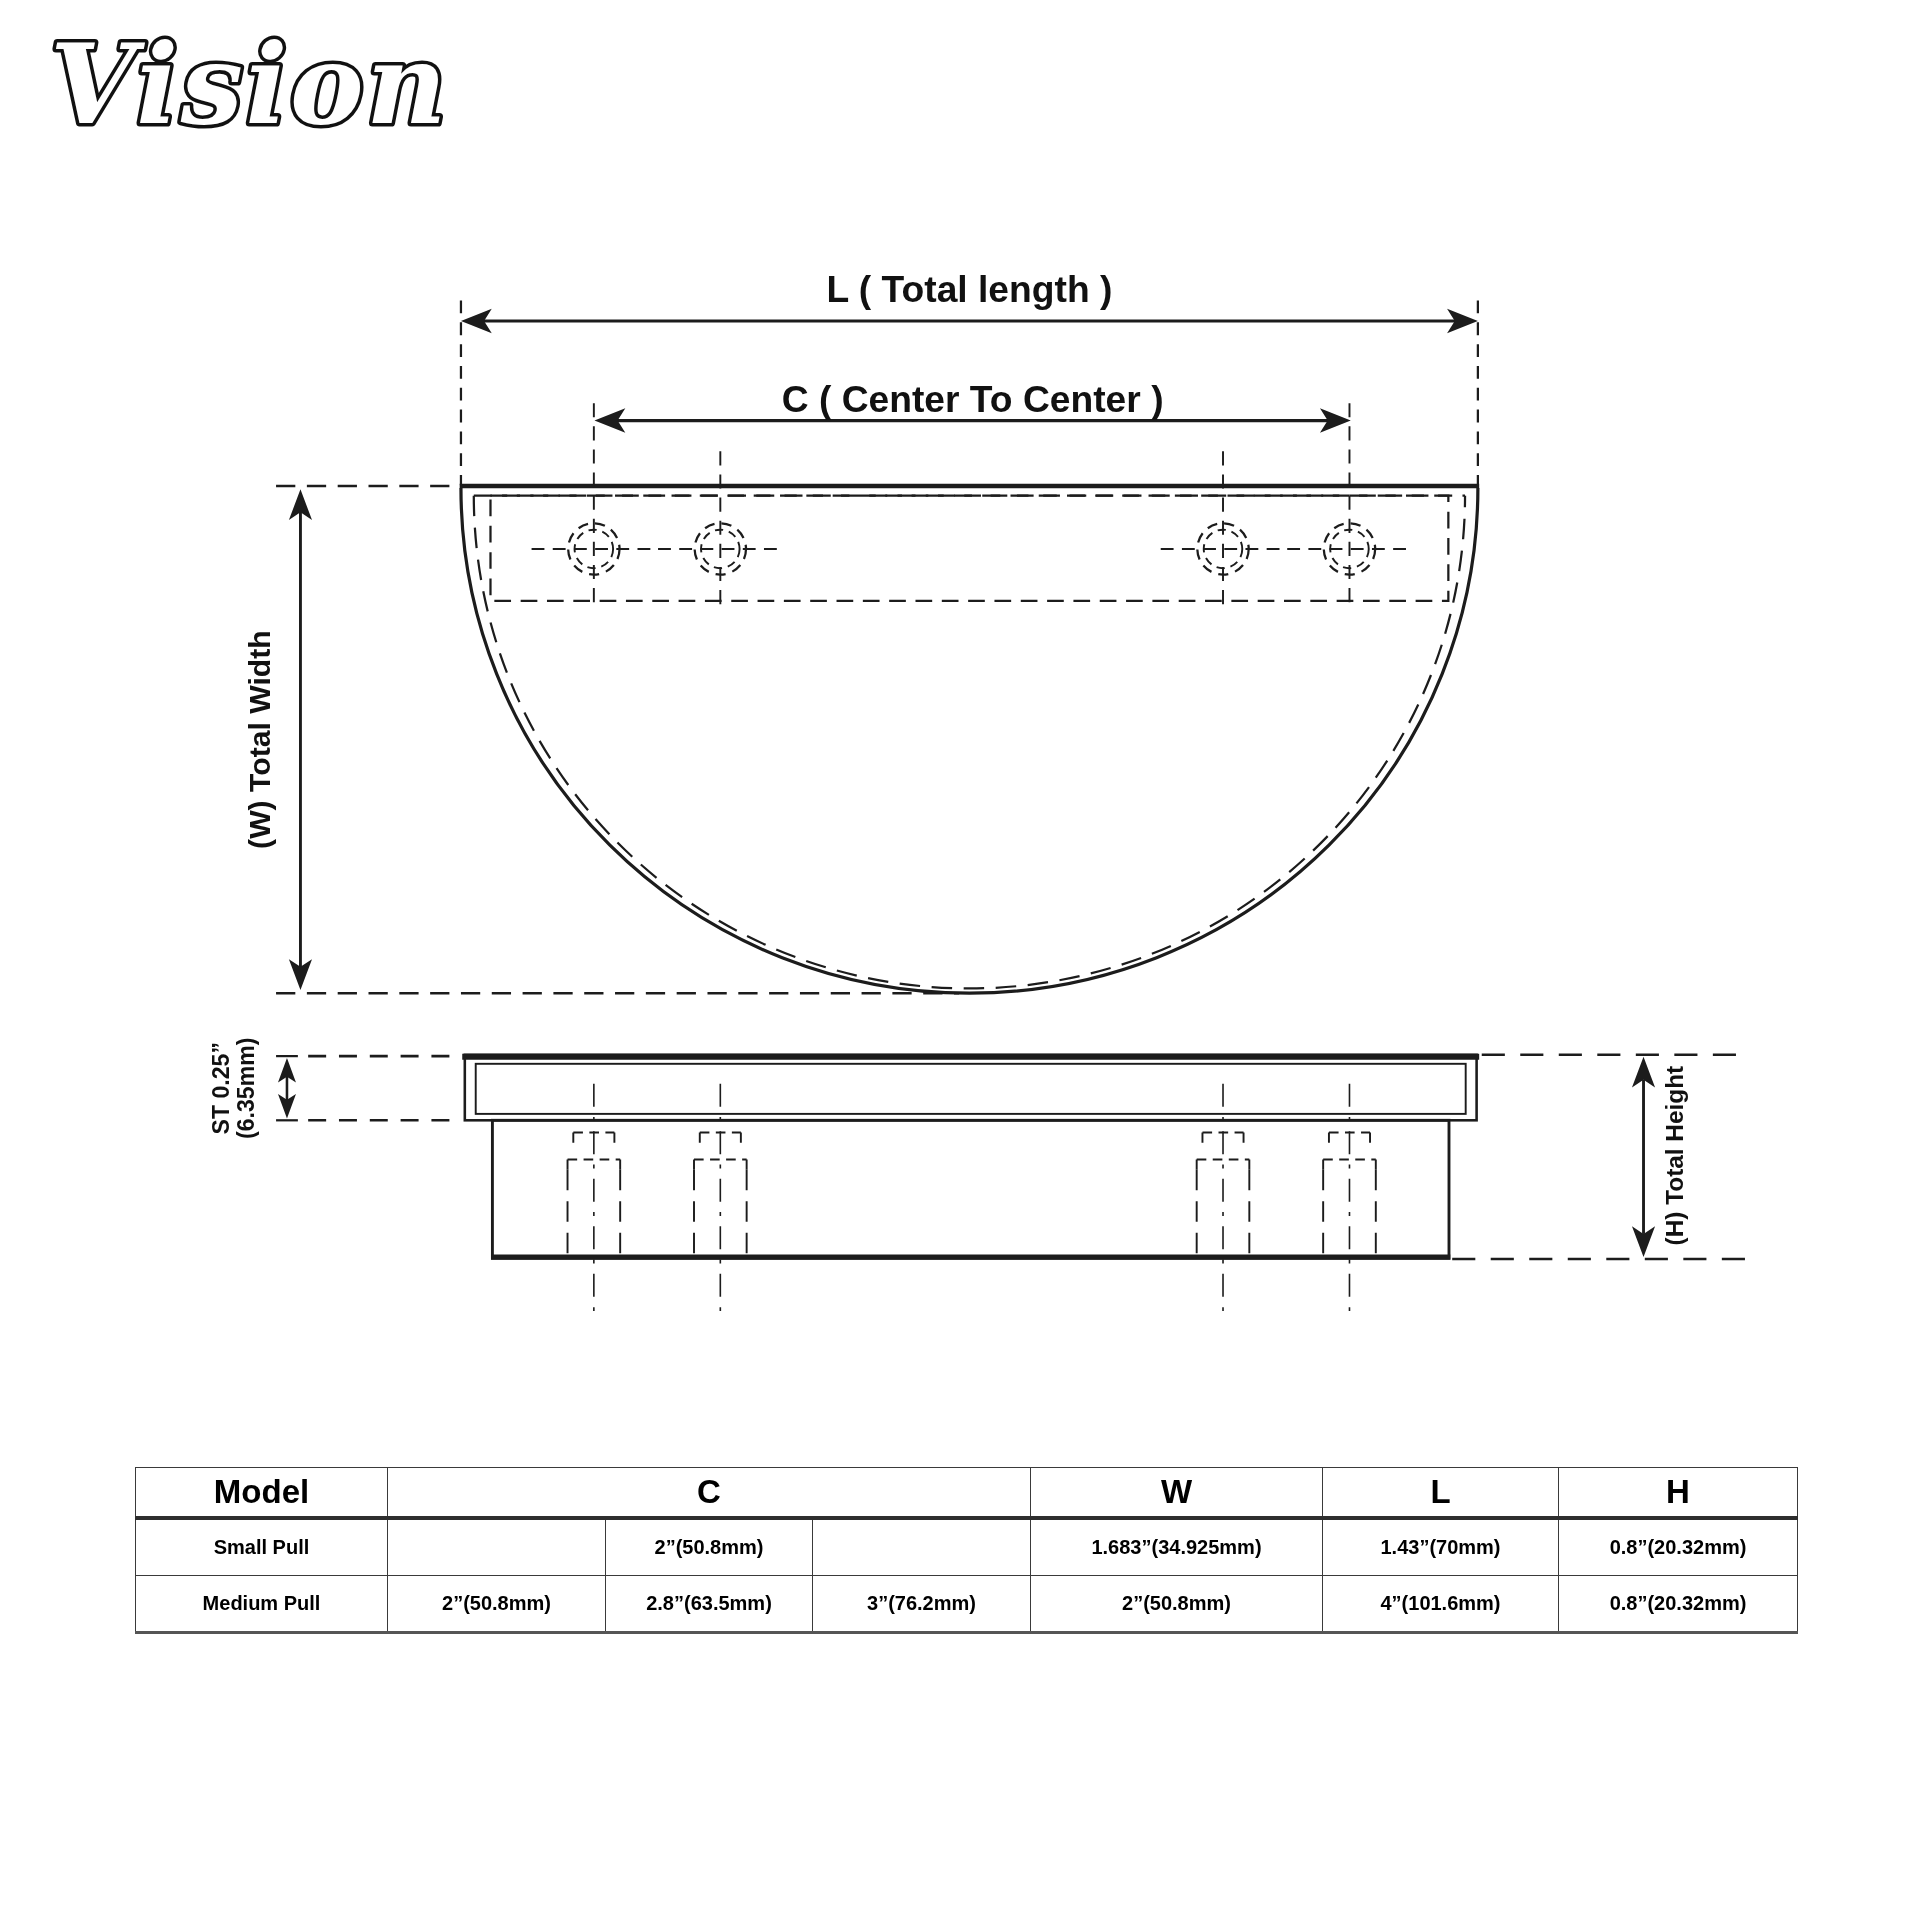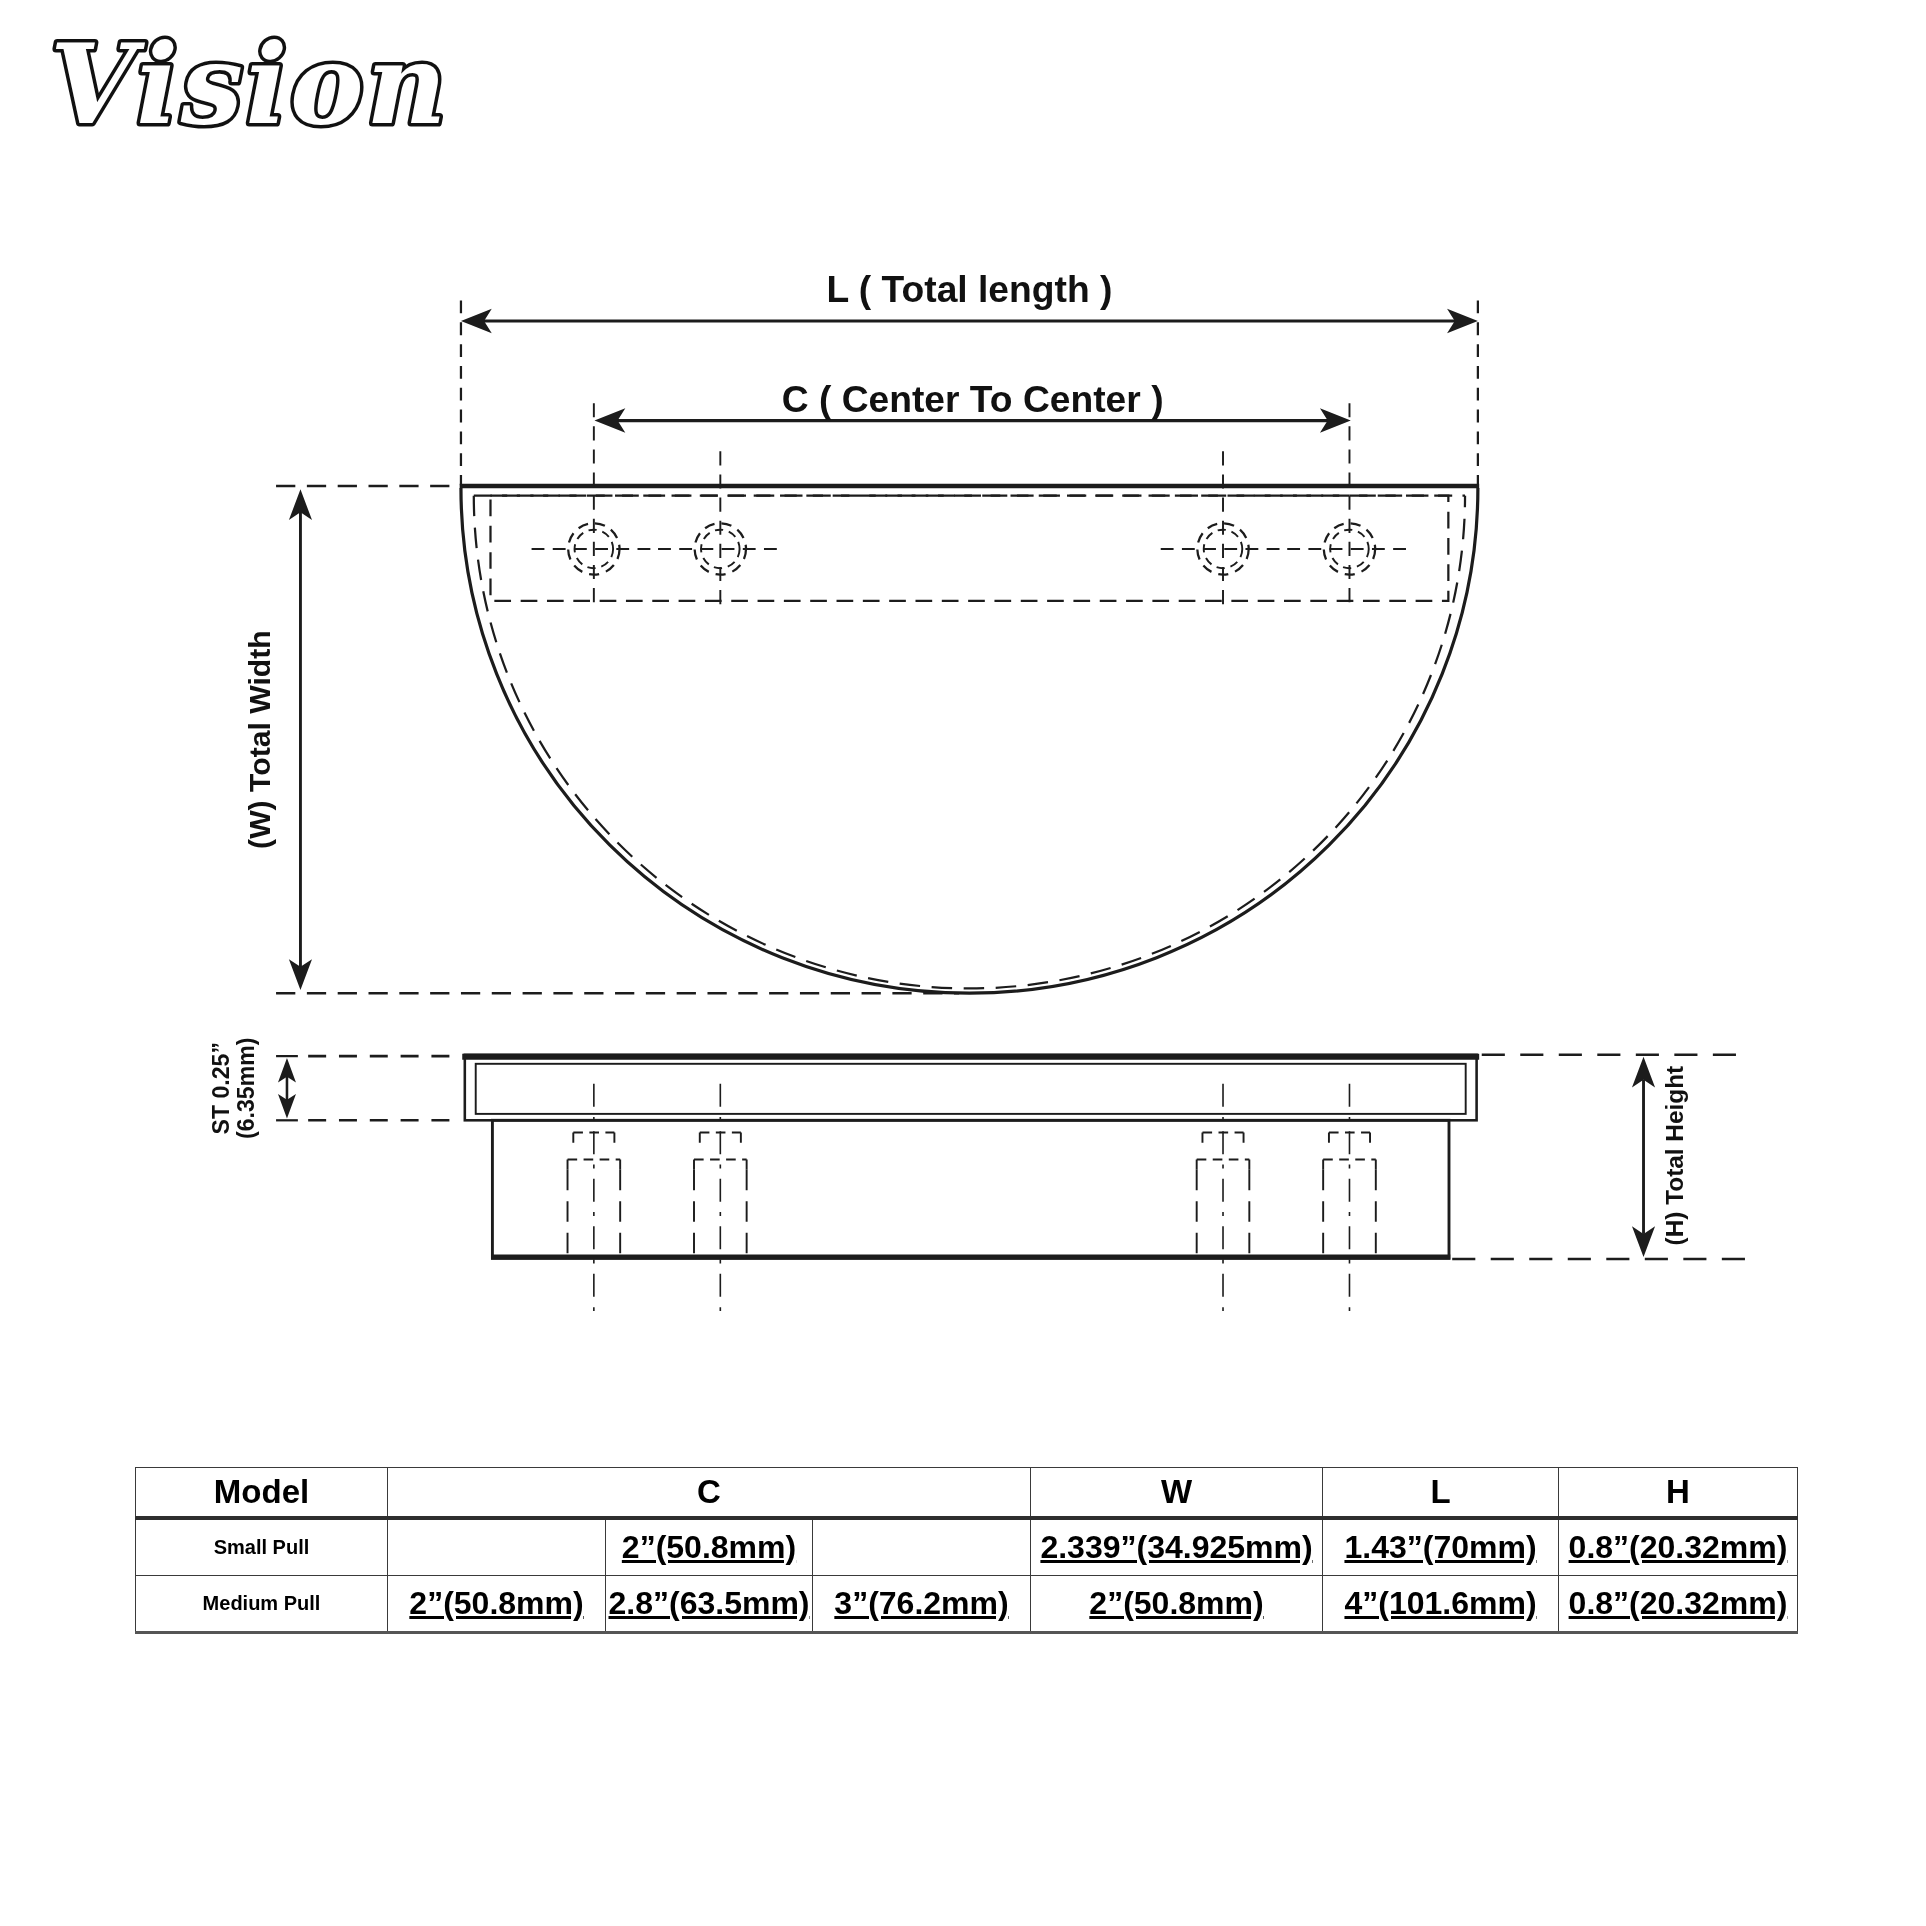"2”(50.8mm)" table.spec tbody td { font-size: 32px -> 20px; text-decoration: underline -> none }
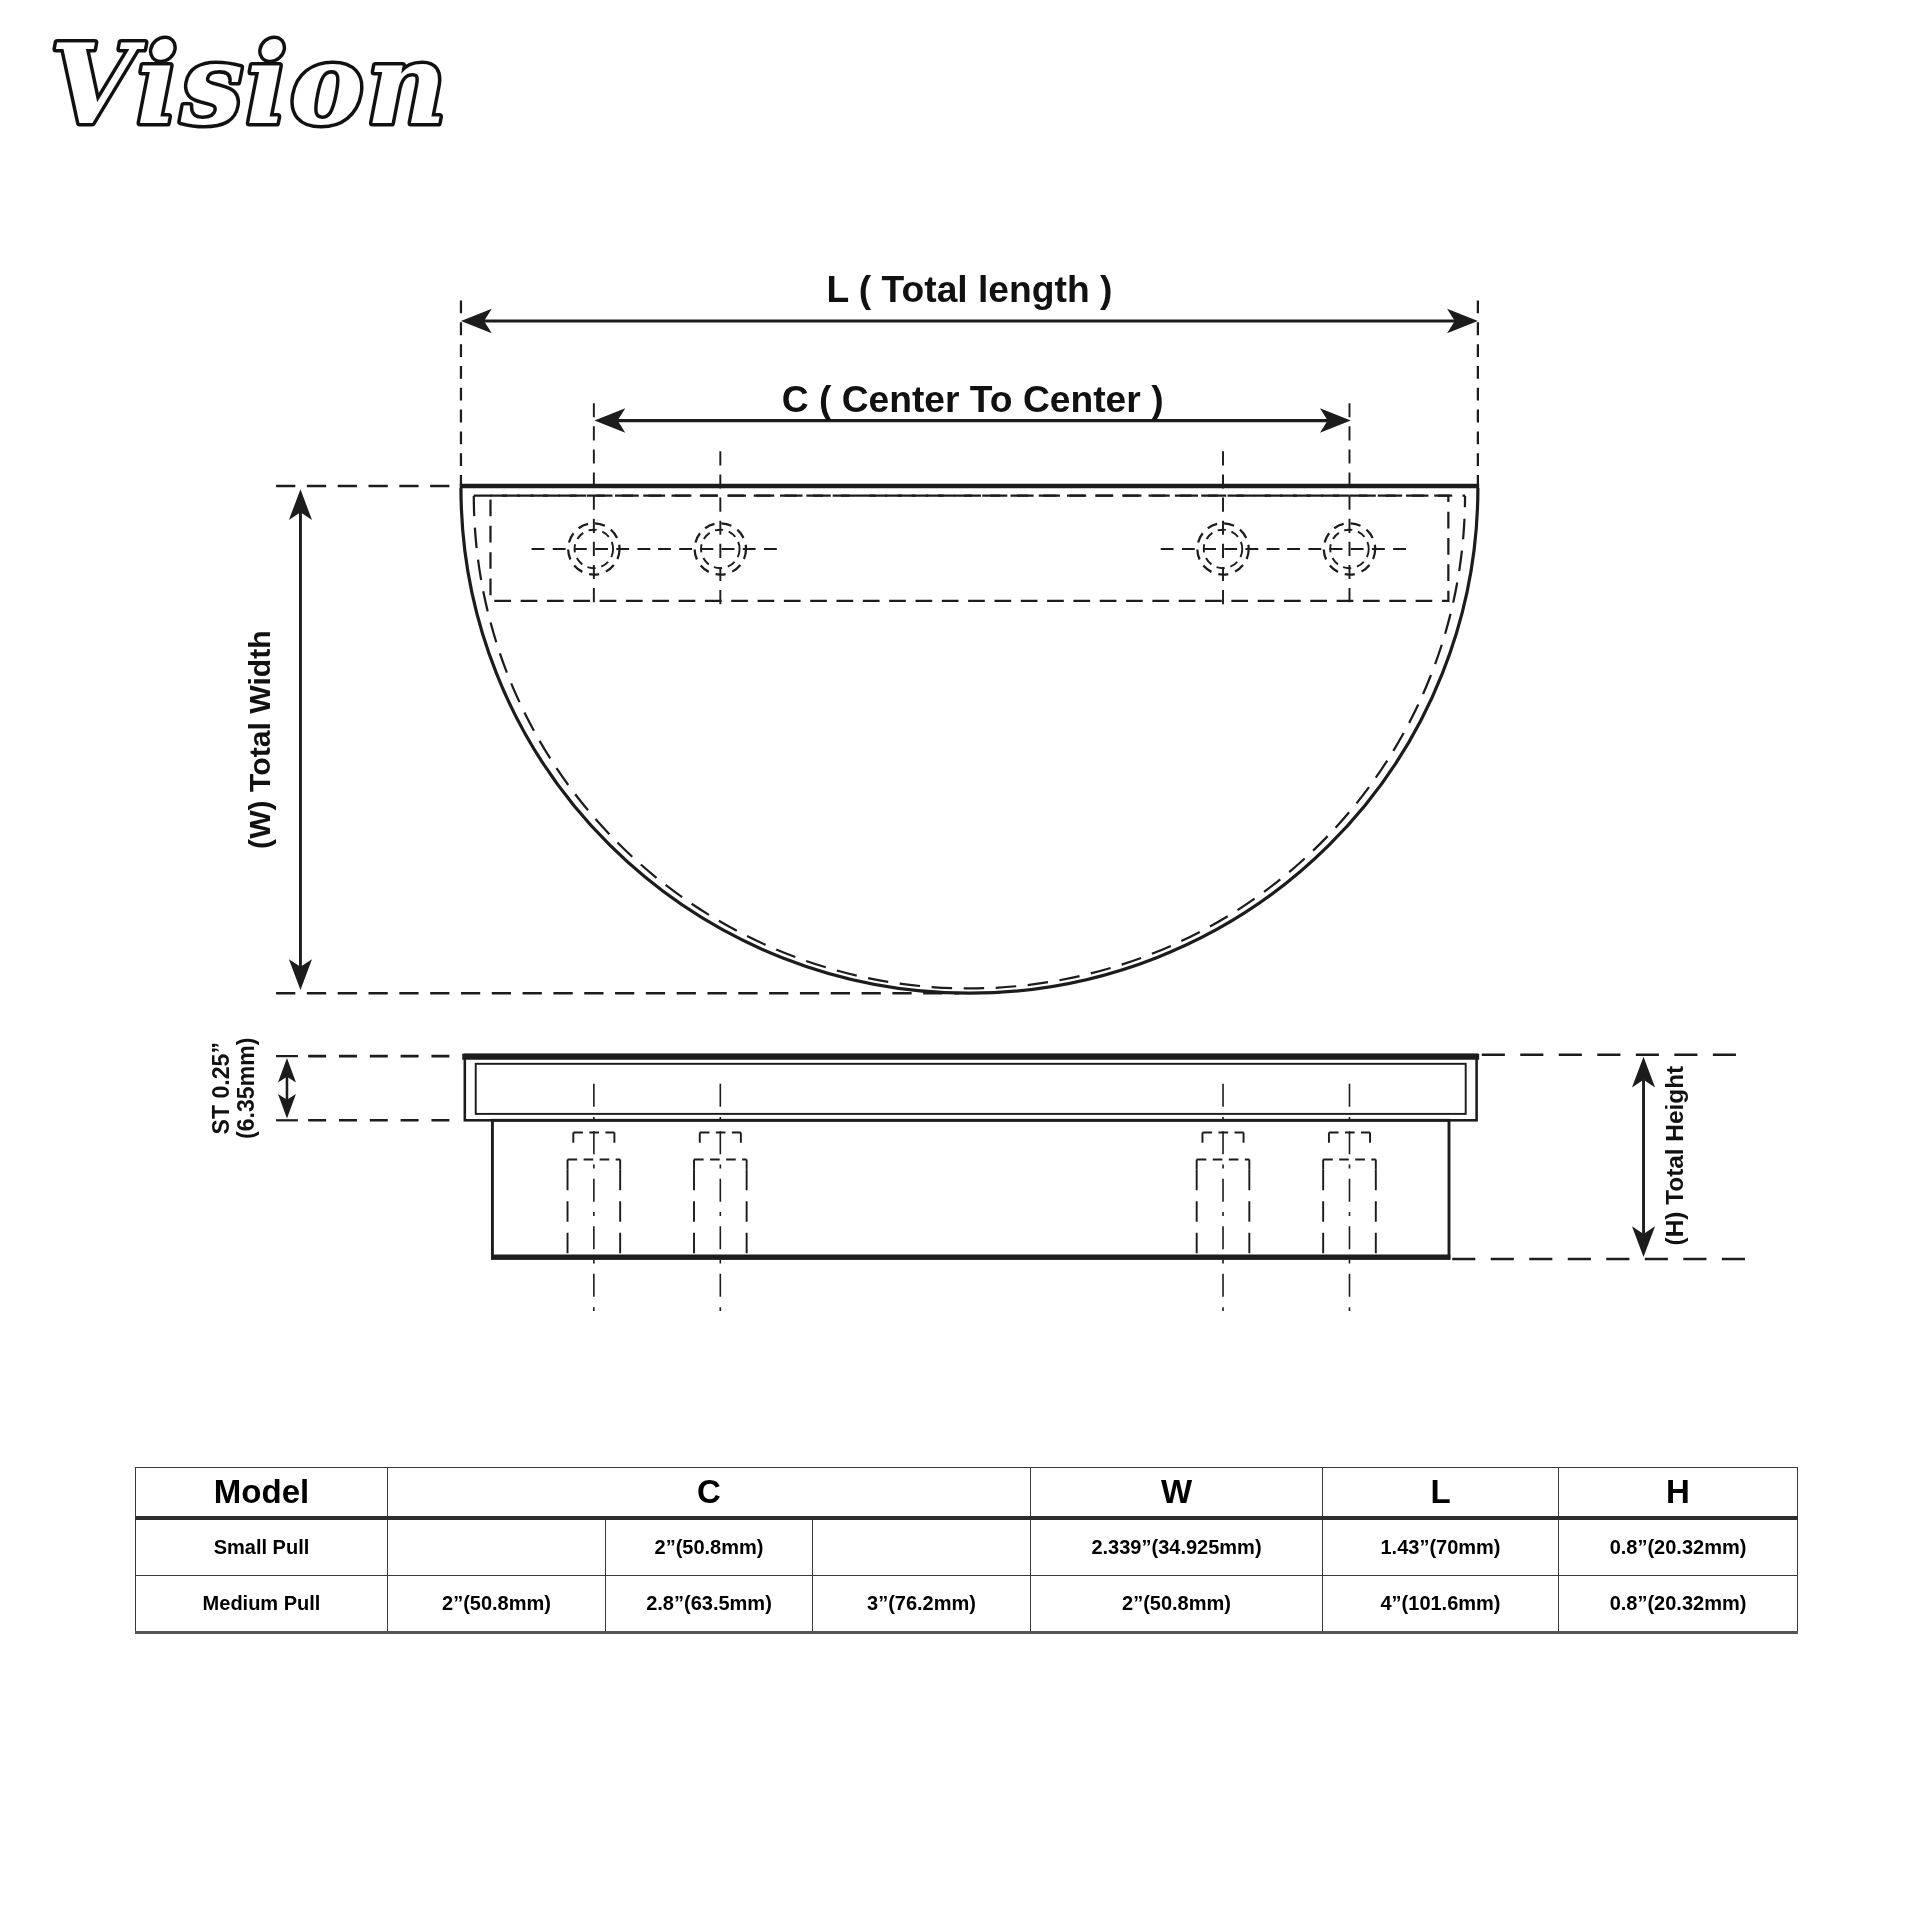"2.339”(34.925mm)" td { text: 2.339 -> 1.683 }
